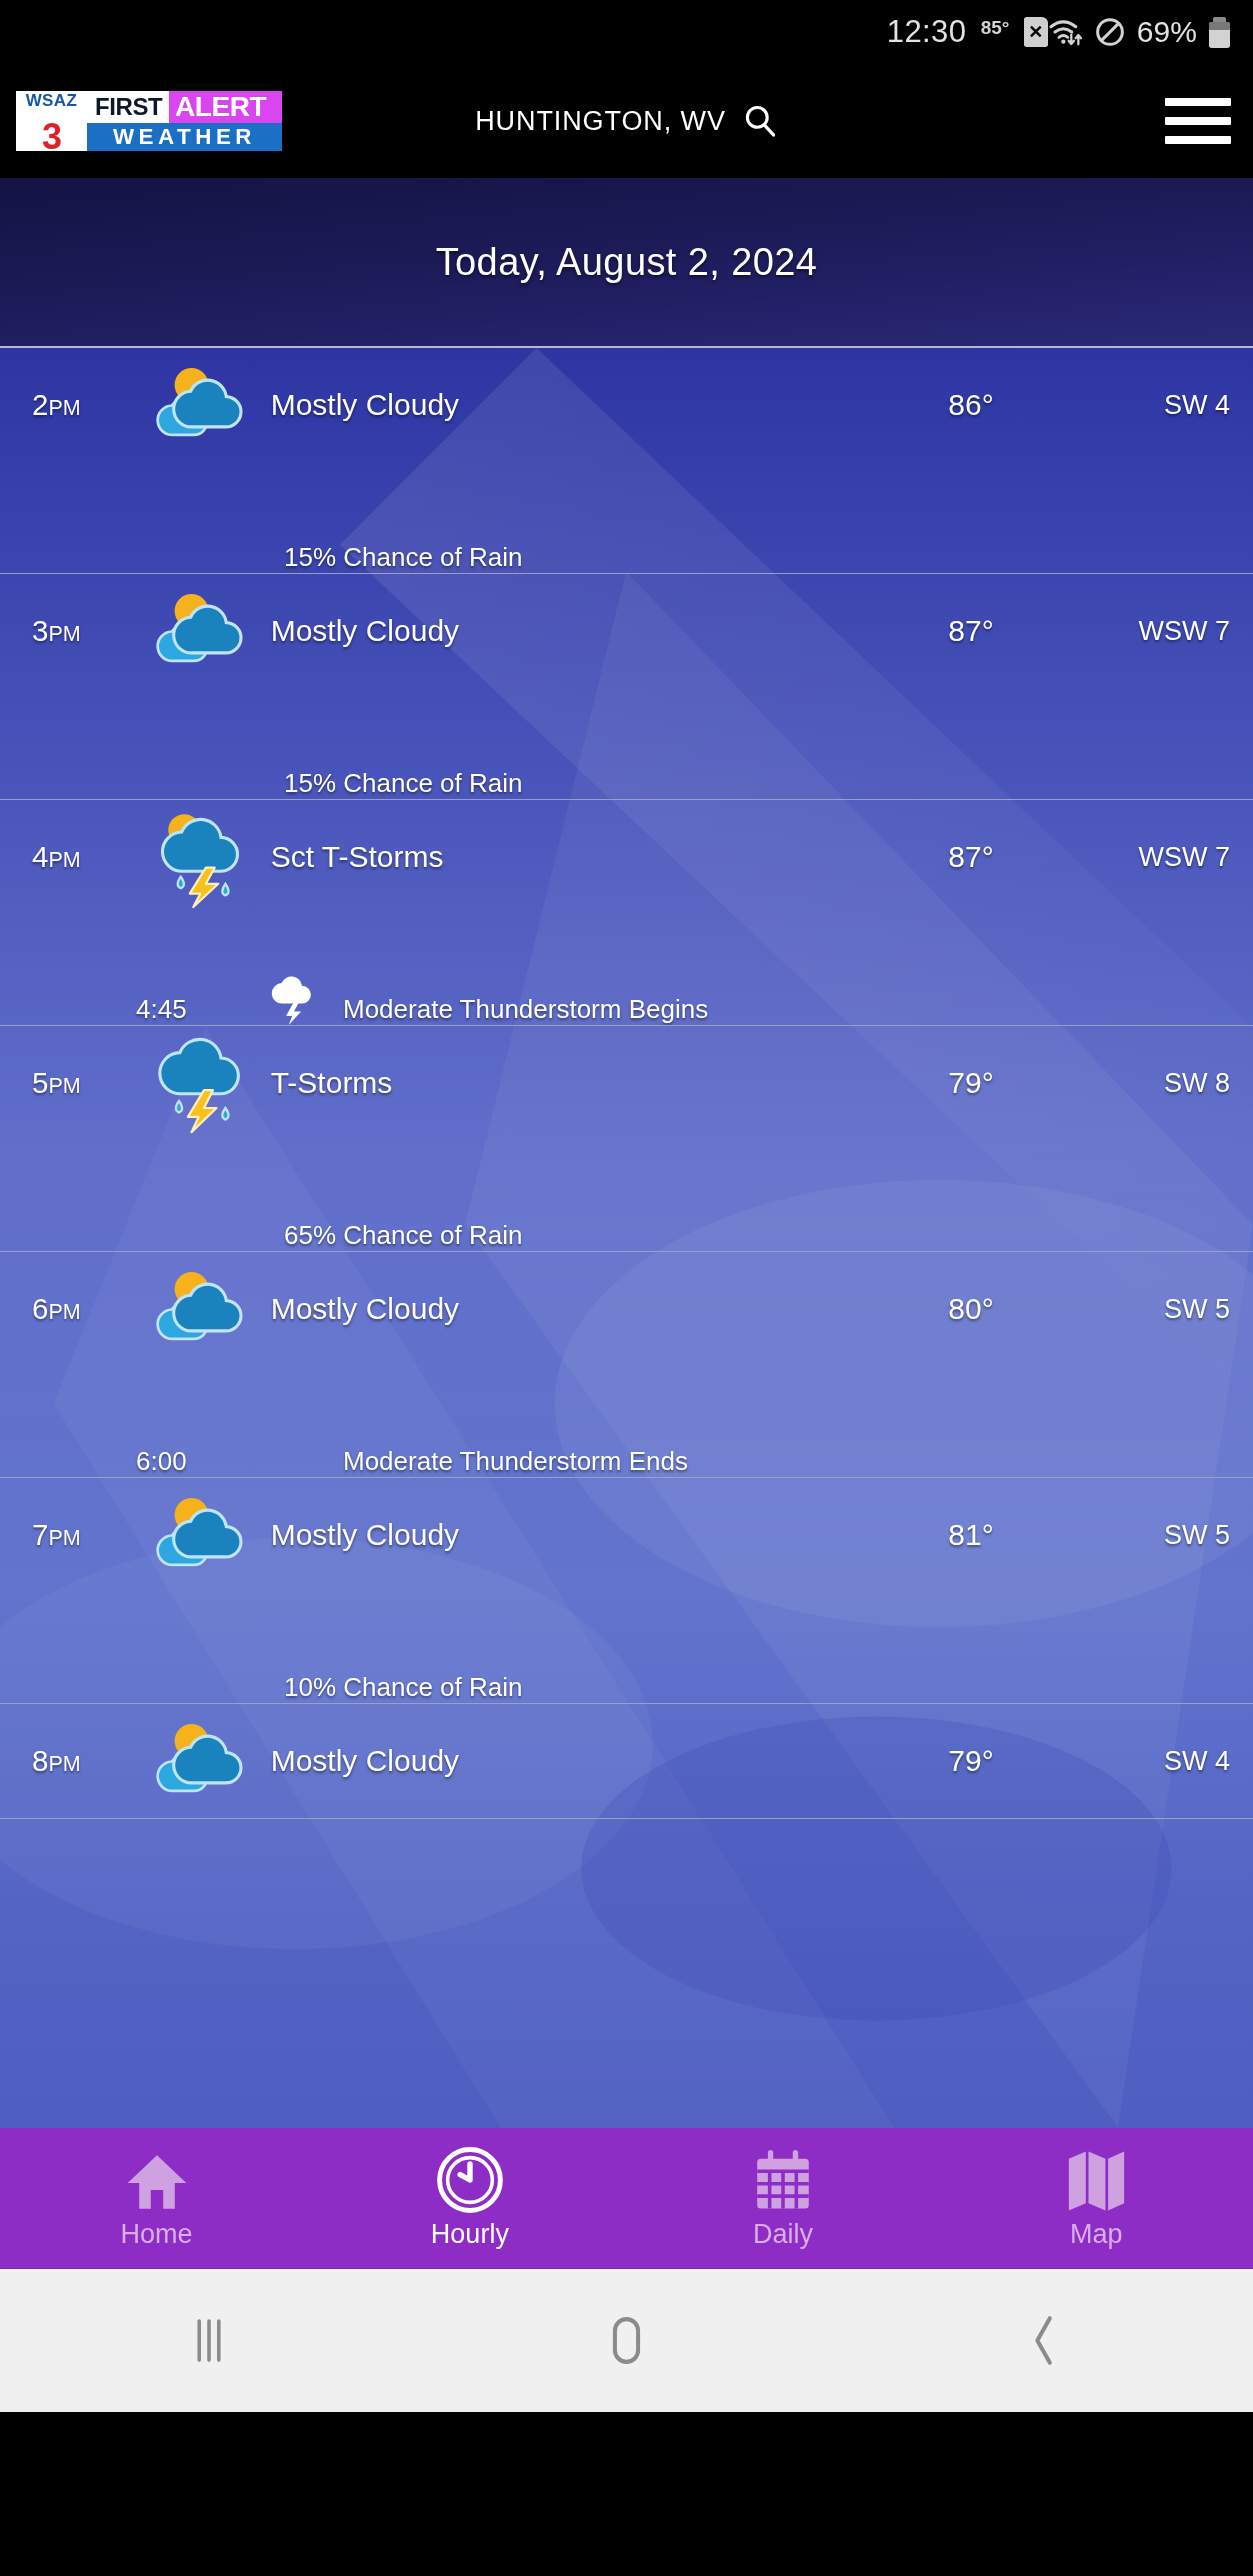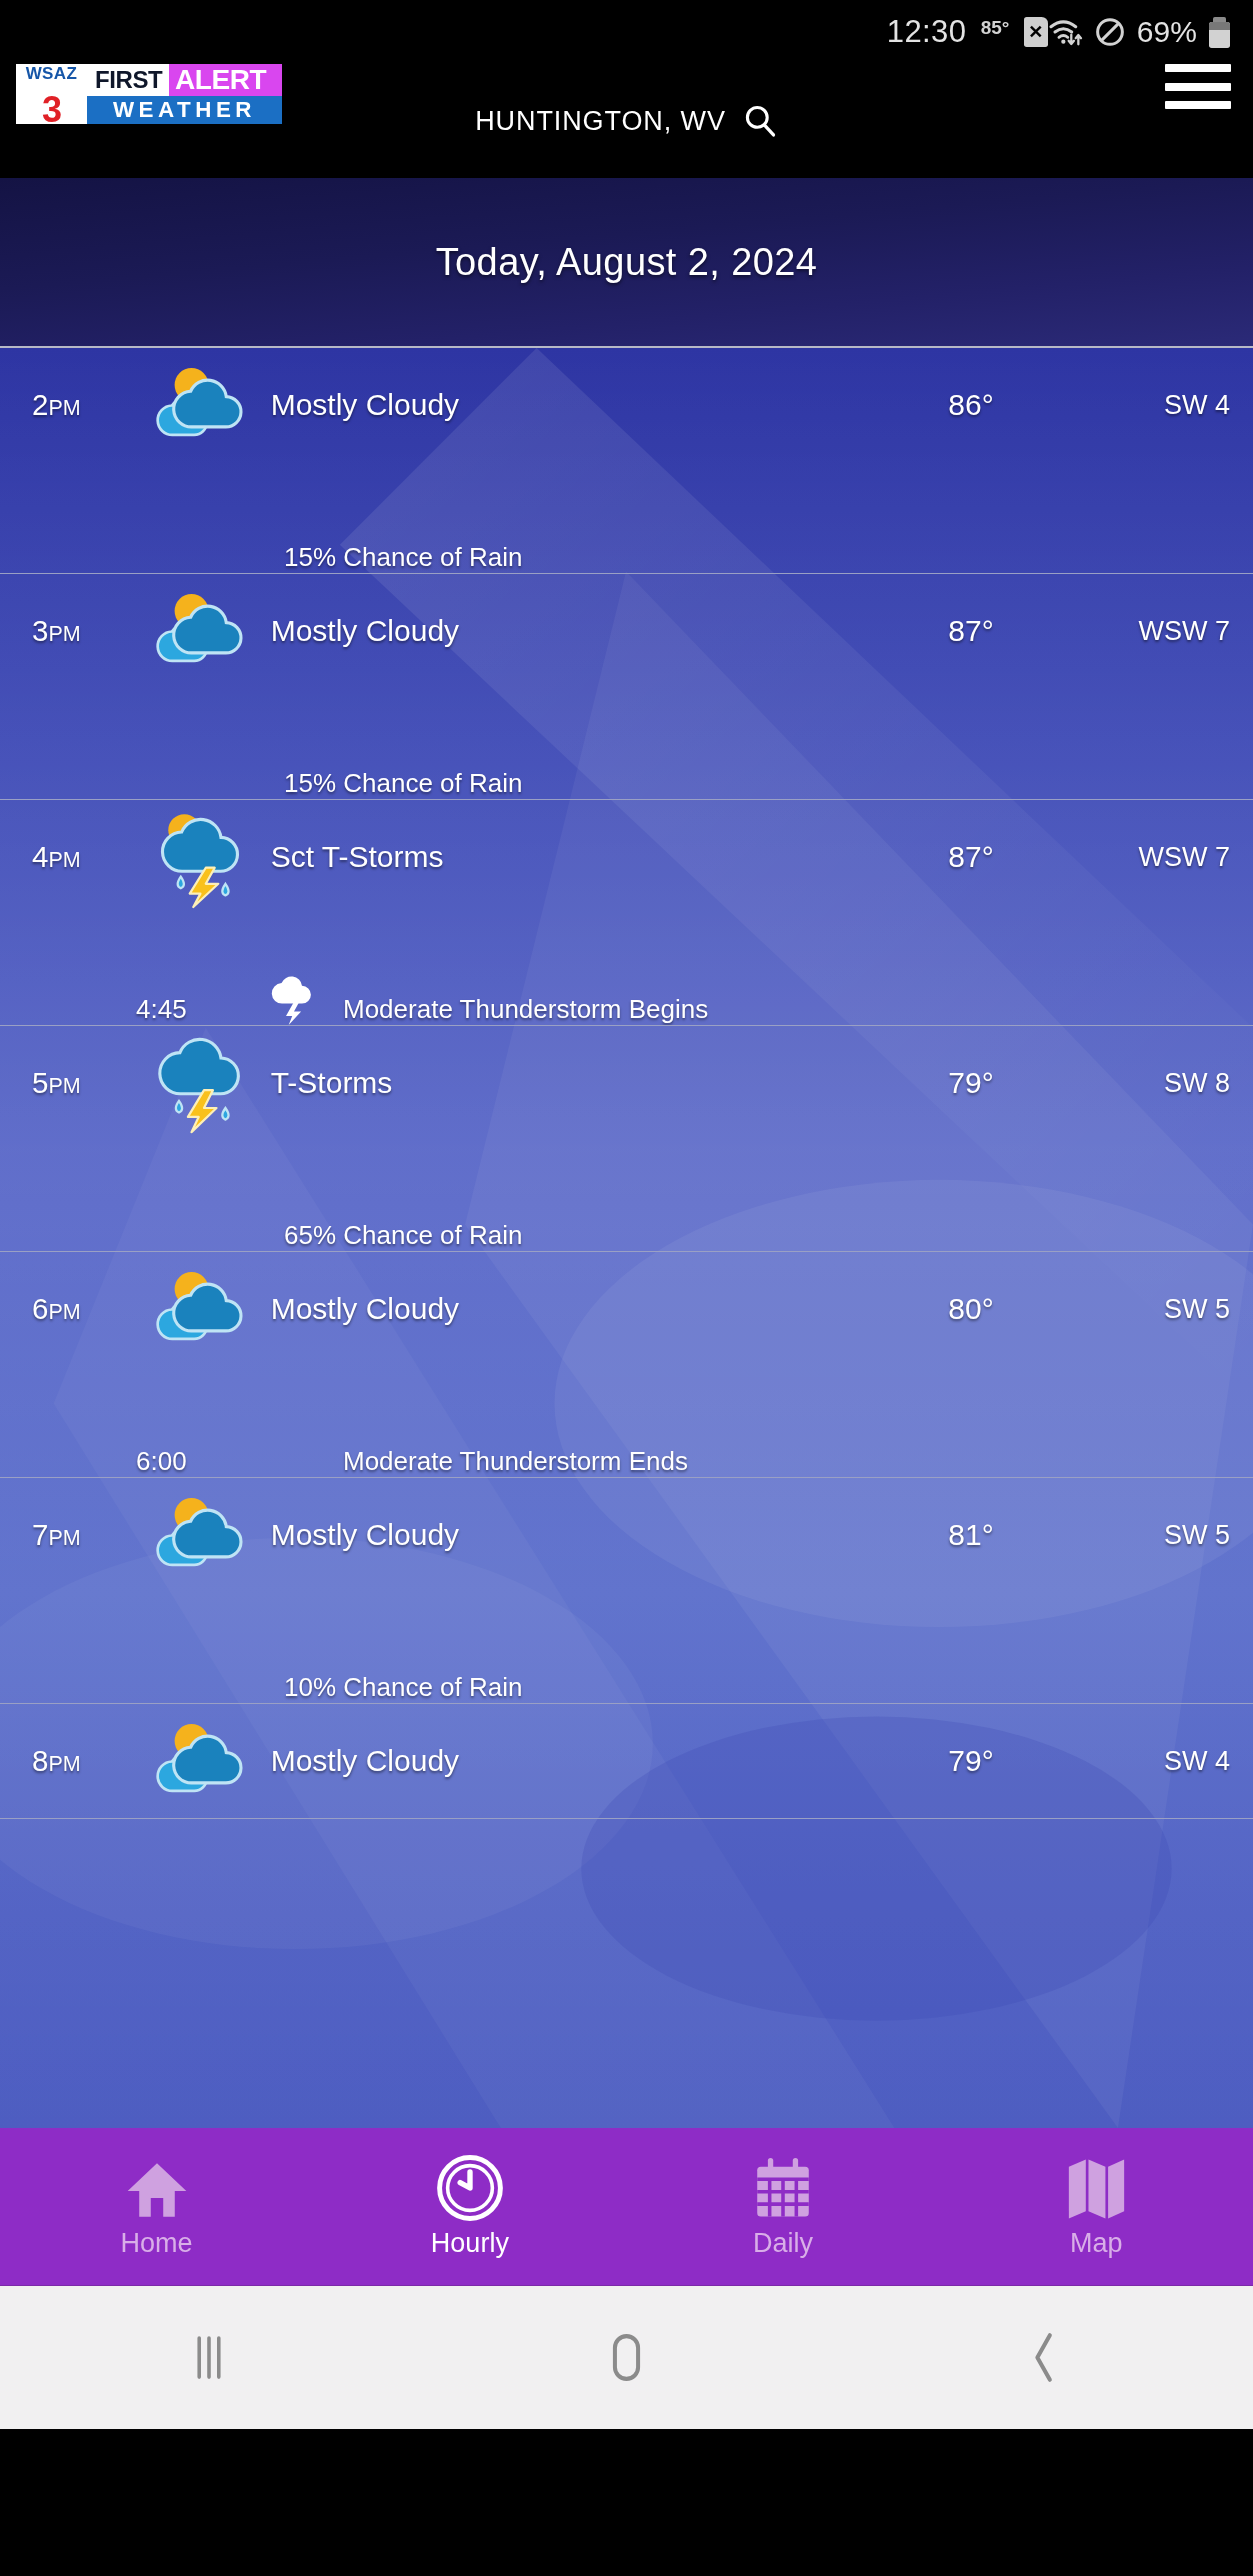"WSAZ" .appbar { align-items: flex-start -> center }
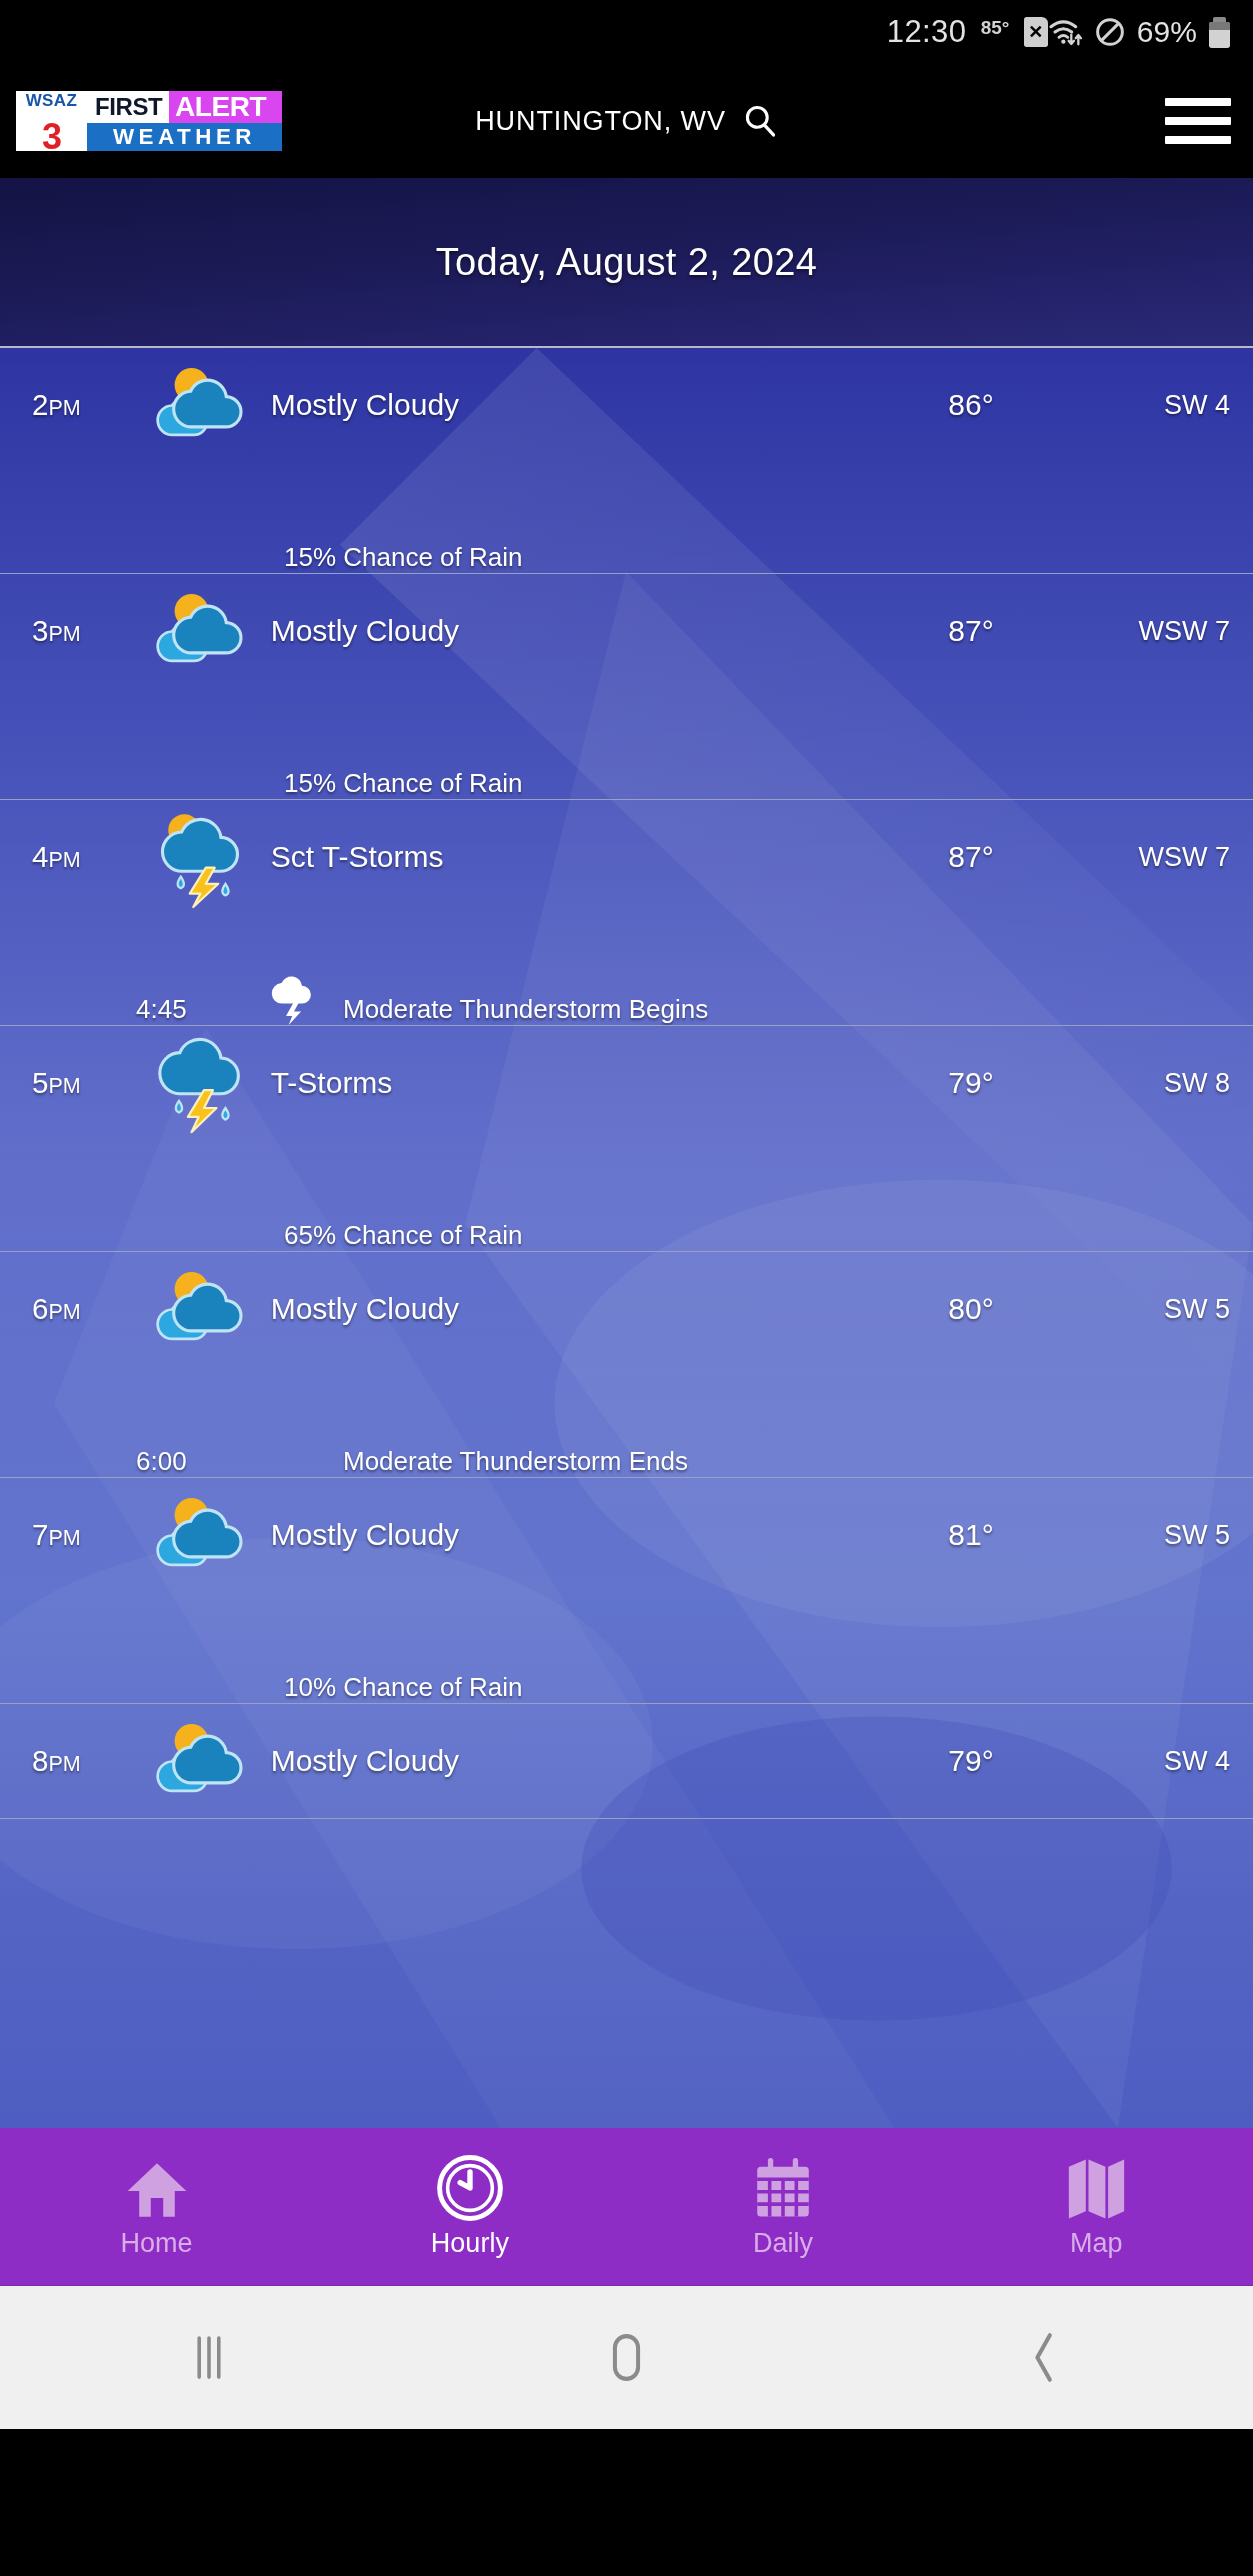"Home" .bottom-nav { height: 158px -> 141px }
